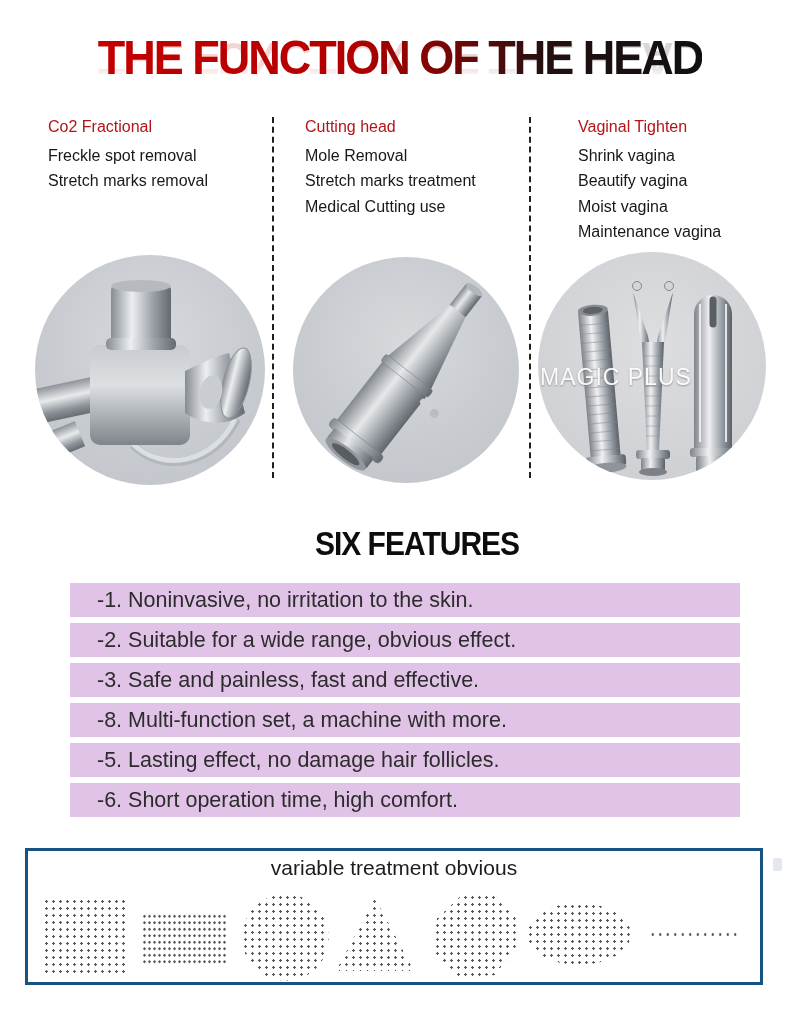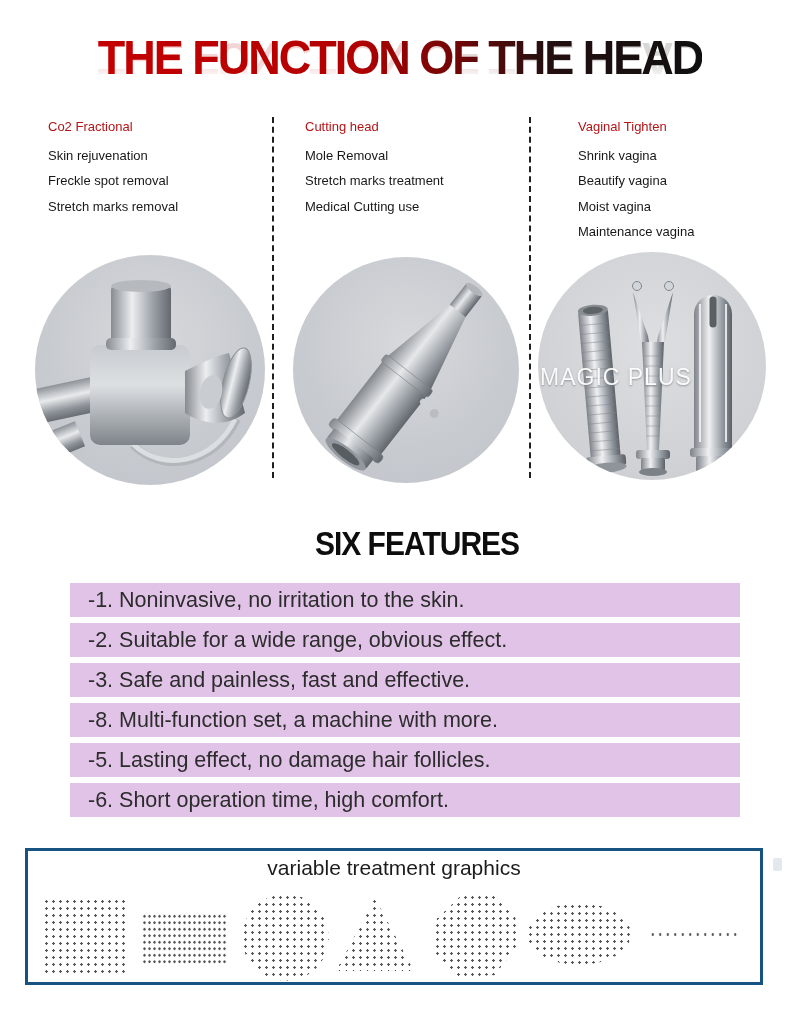"Co2 Fractional" .col { font-size: 13px -> 16px }
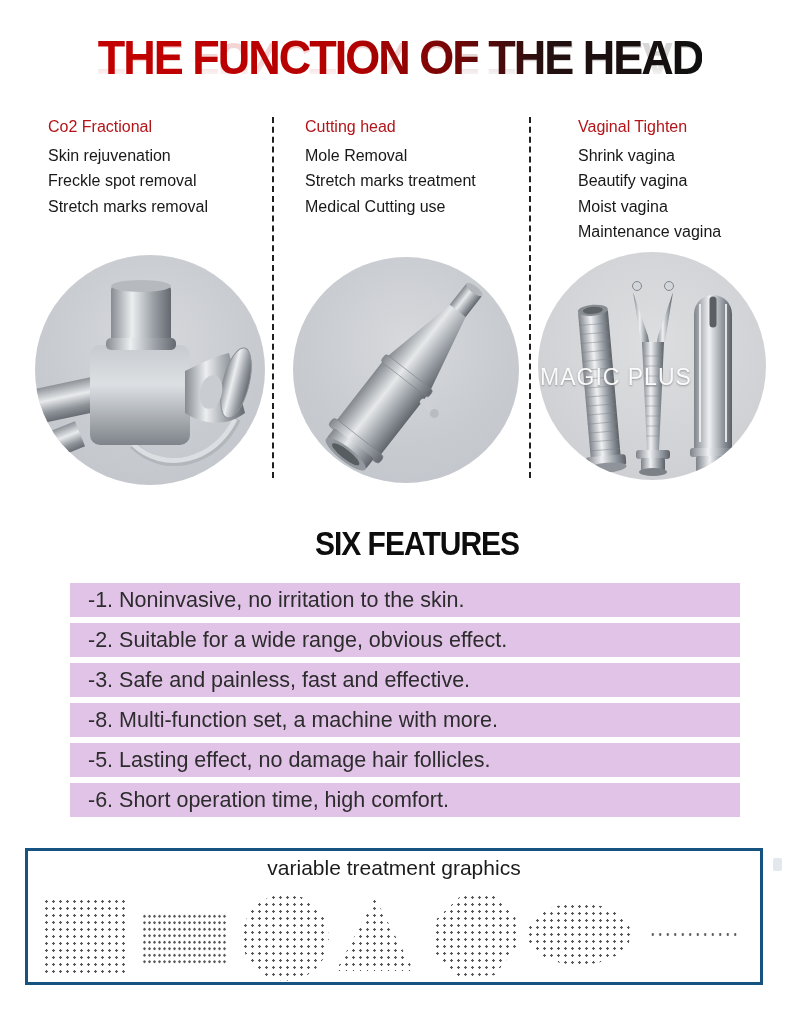"Skin rejuvenation" div.item { html: <div>Skin rejuvenation</div> -> none }
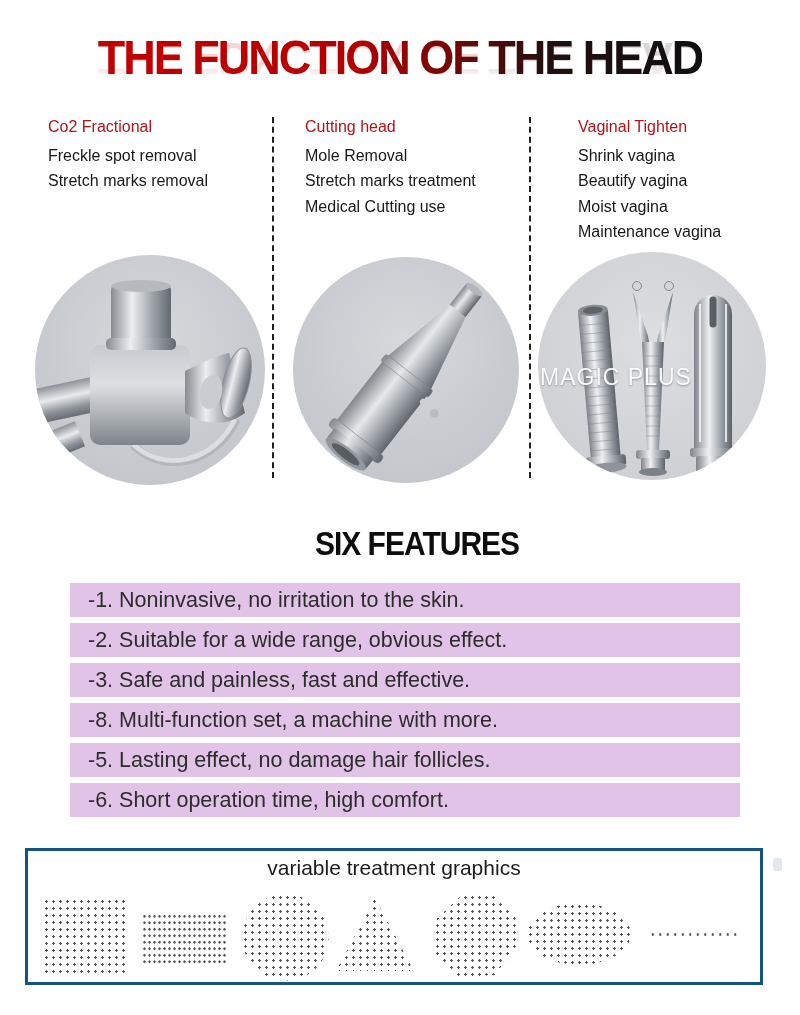"-1. Noninvasive, no irritation to" .feature-row { padding-left: 18px -> 27px }
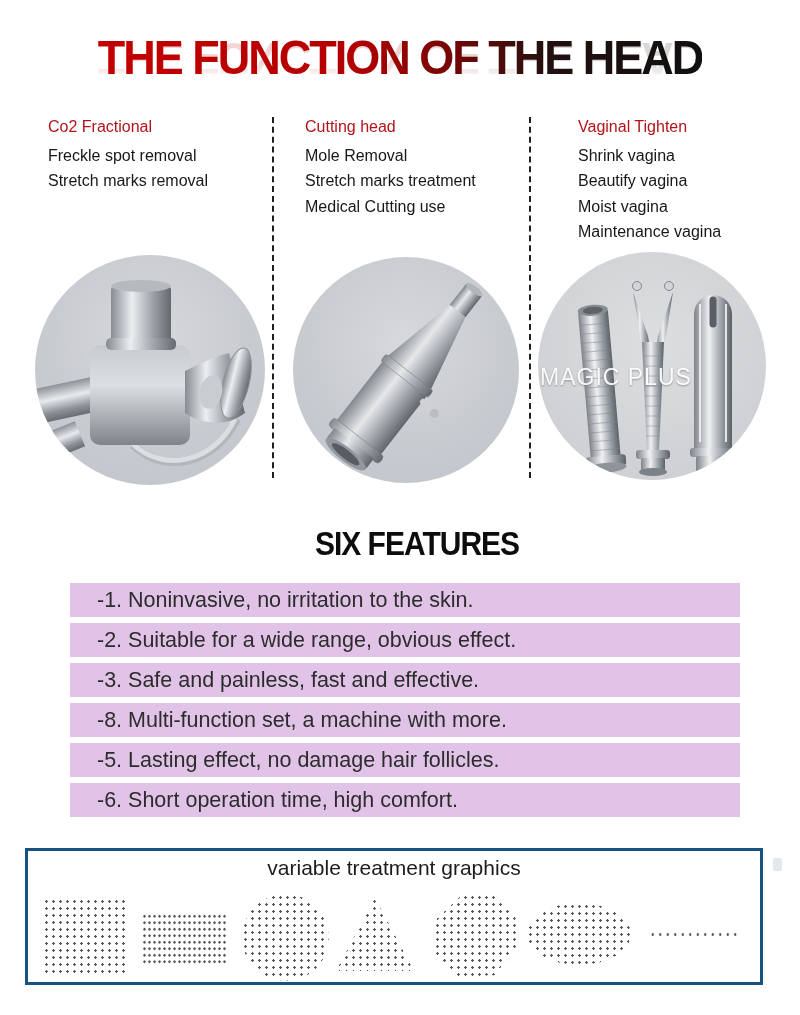"variable treatment graphics" div.panel-title { text: graphics -> obvious }
